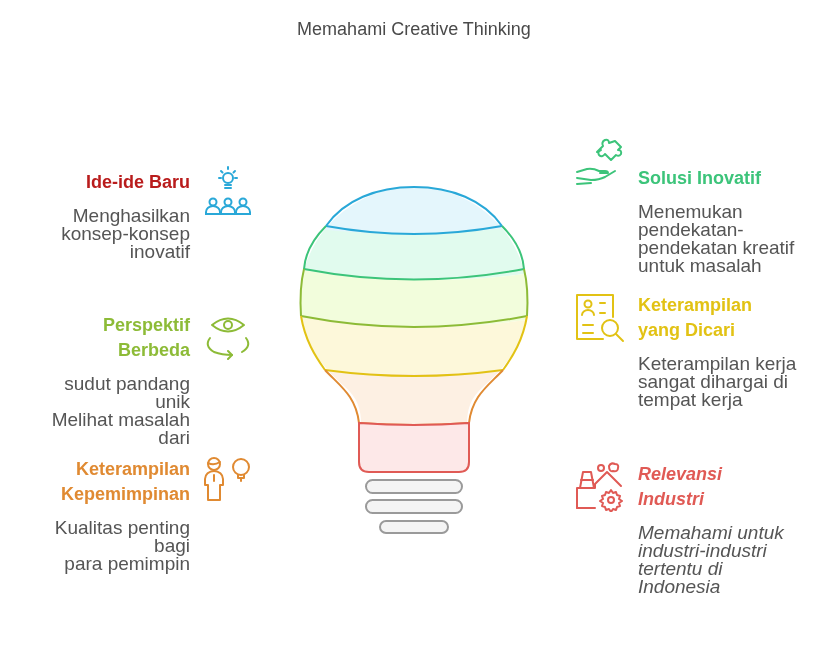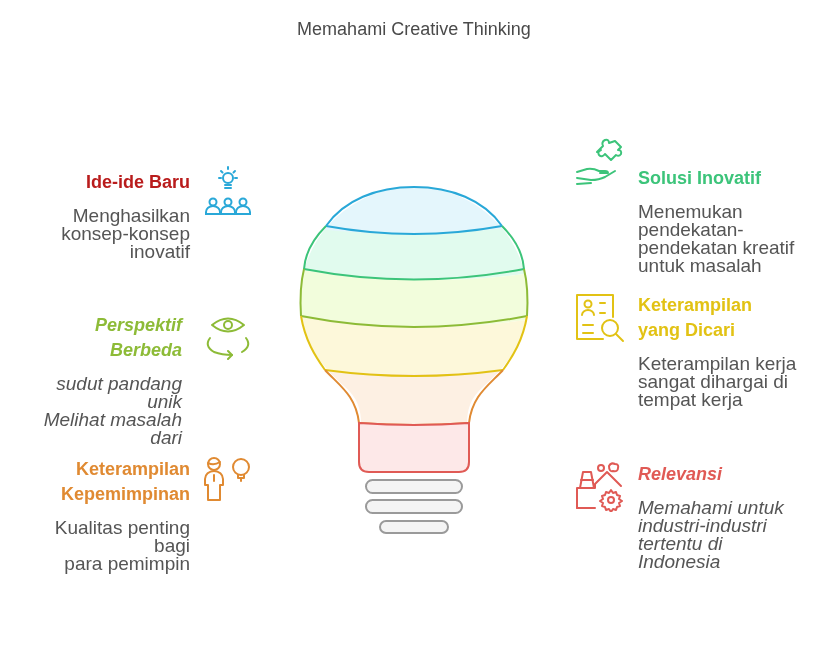"Perspektif" div.item { font-style: italic -> none; left: 32px -> 40px }
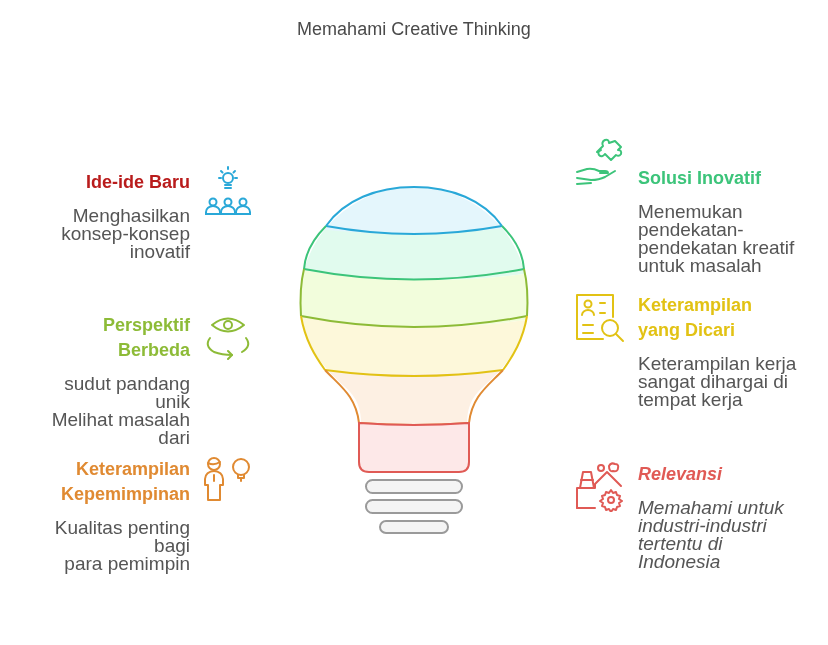"Industri" div { html: none -> <div>Industri</div> }
